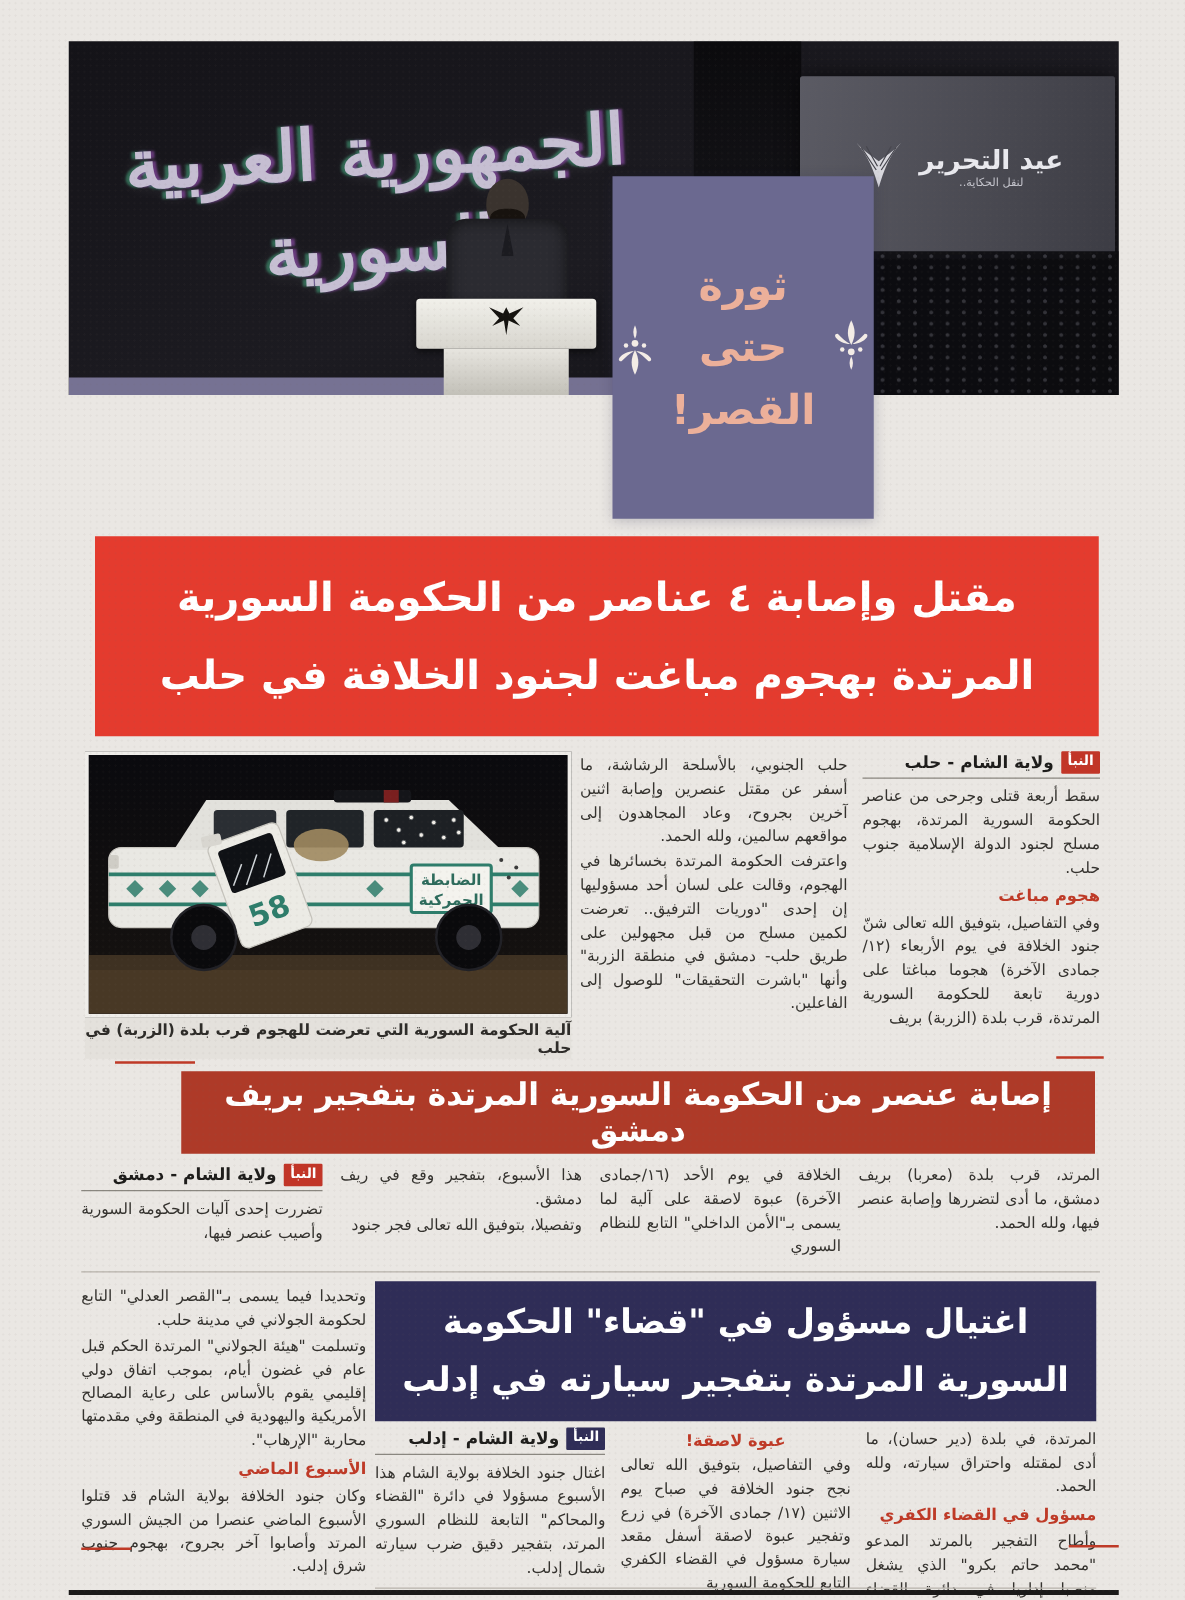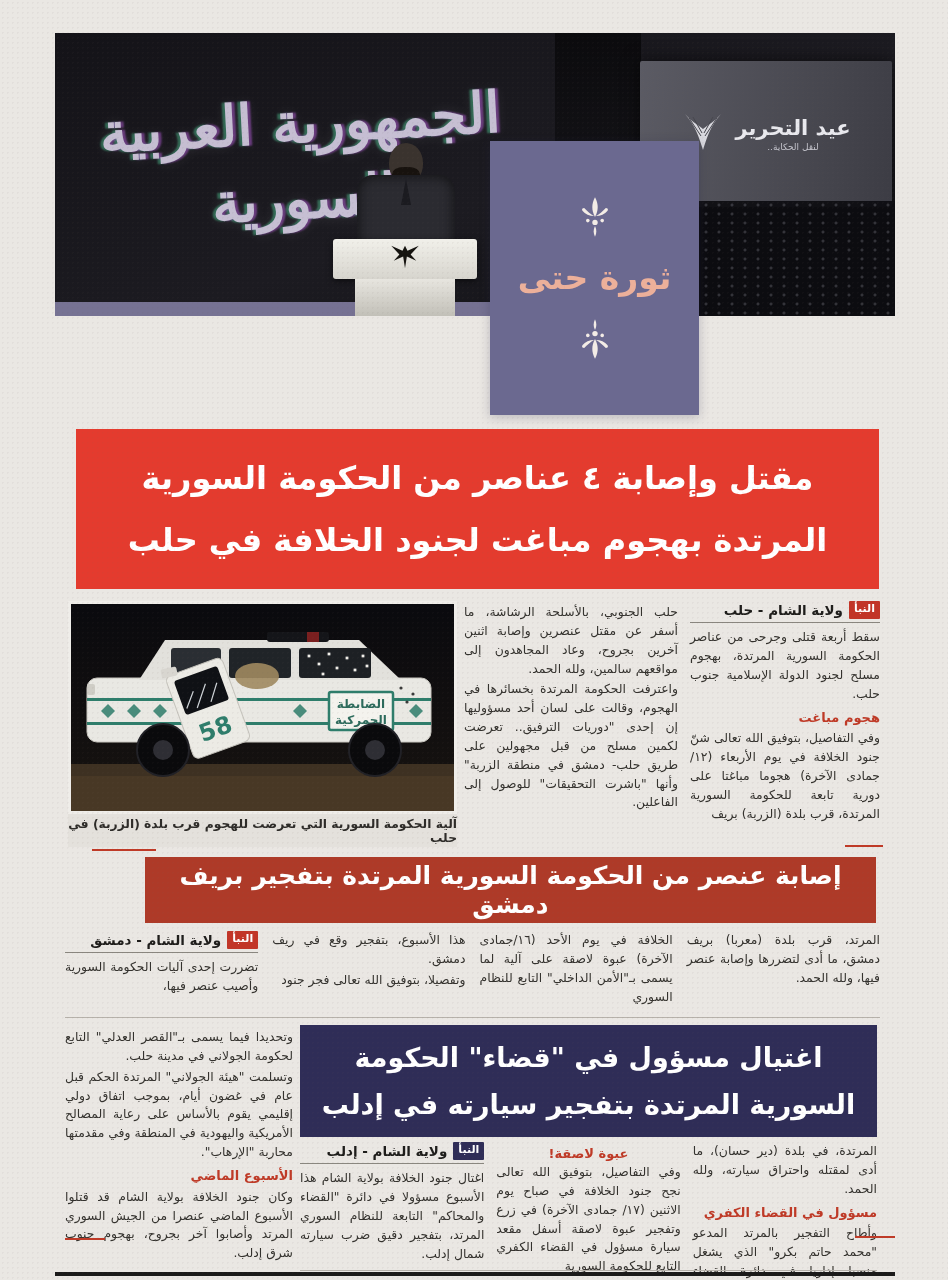"ثورة حتى" .purple-box { flex-direction: column -> row }
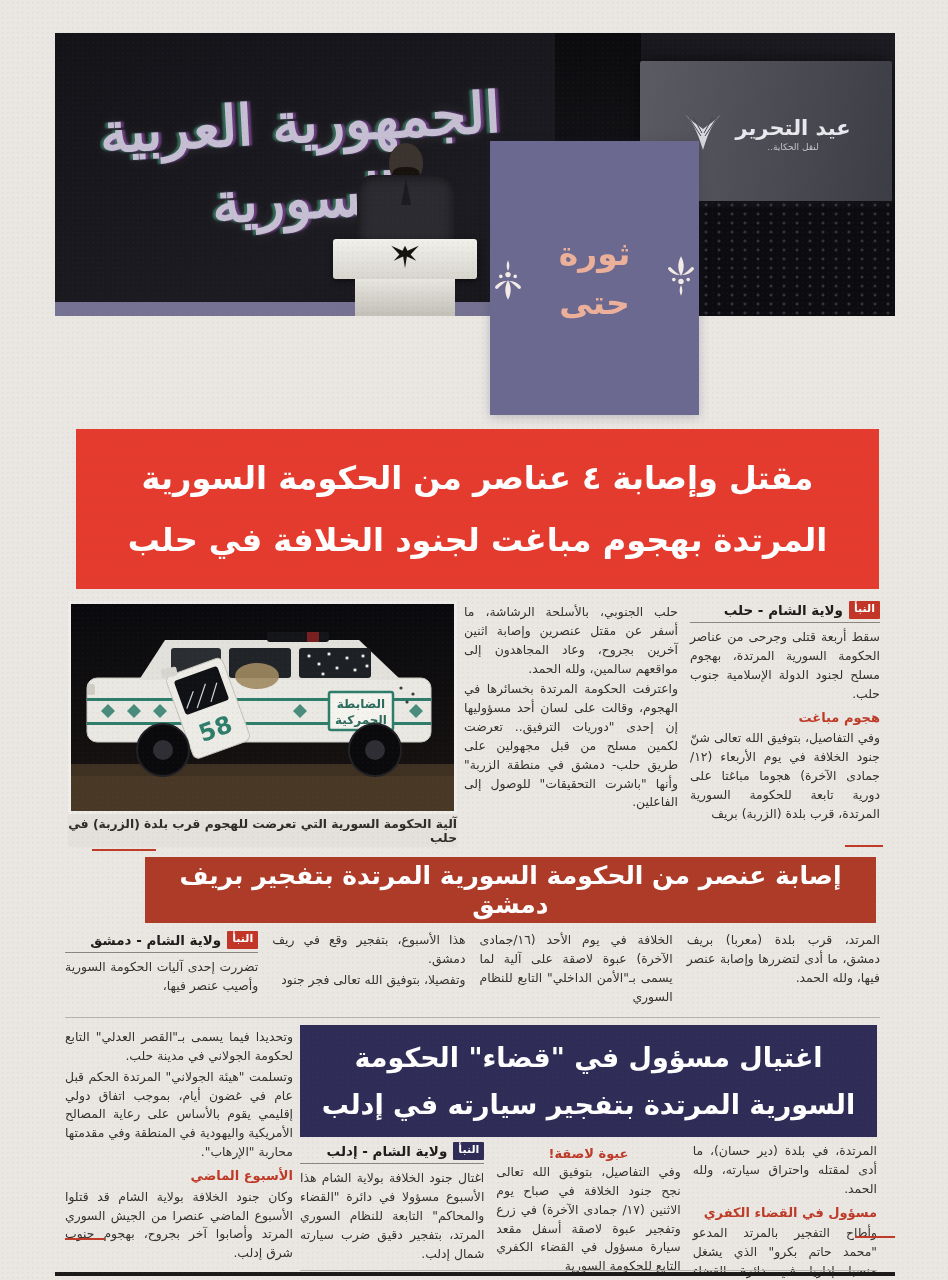"القصر!" div { html: none -> <div>القصر!</div> }
